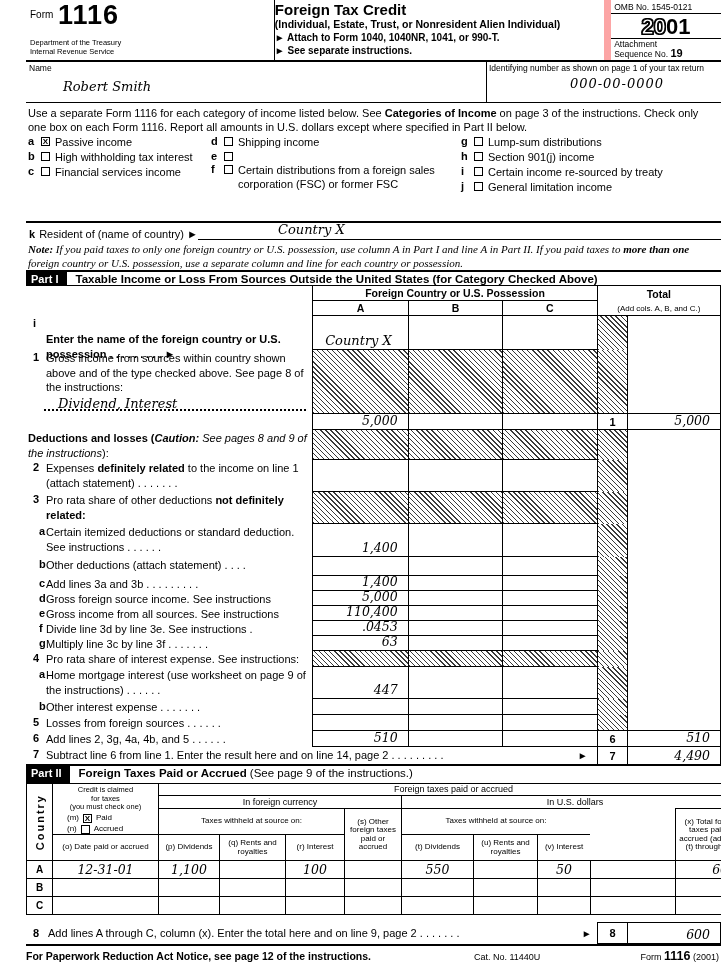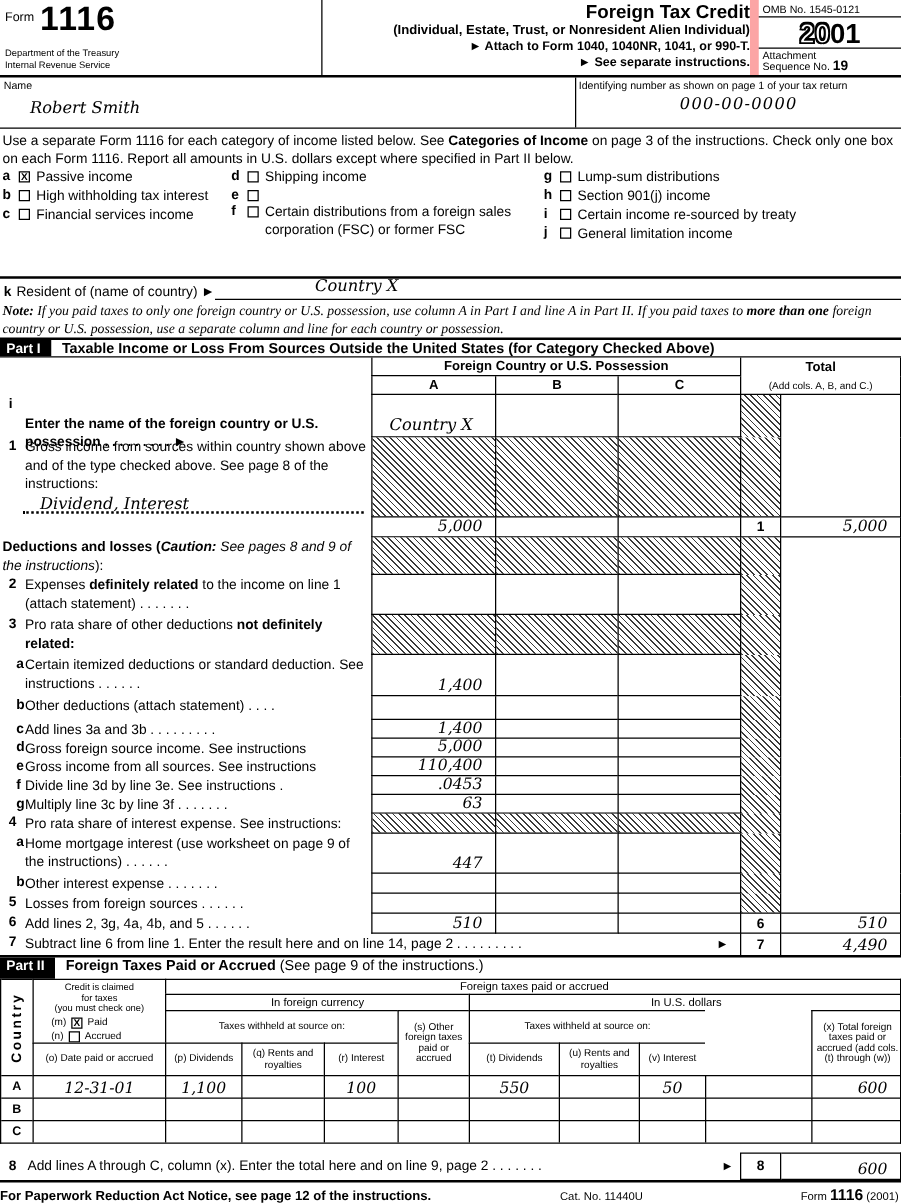"Form" .page { padding-left: none -> 26px }
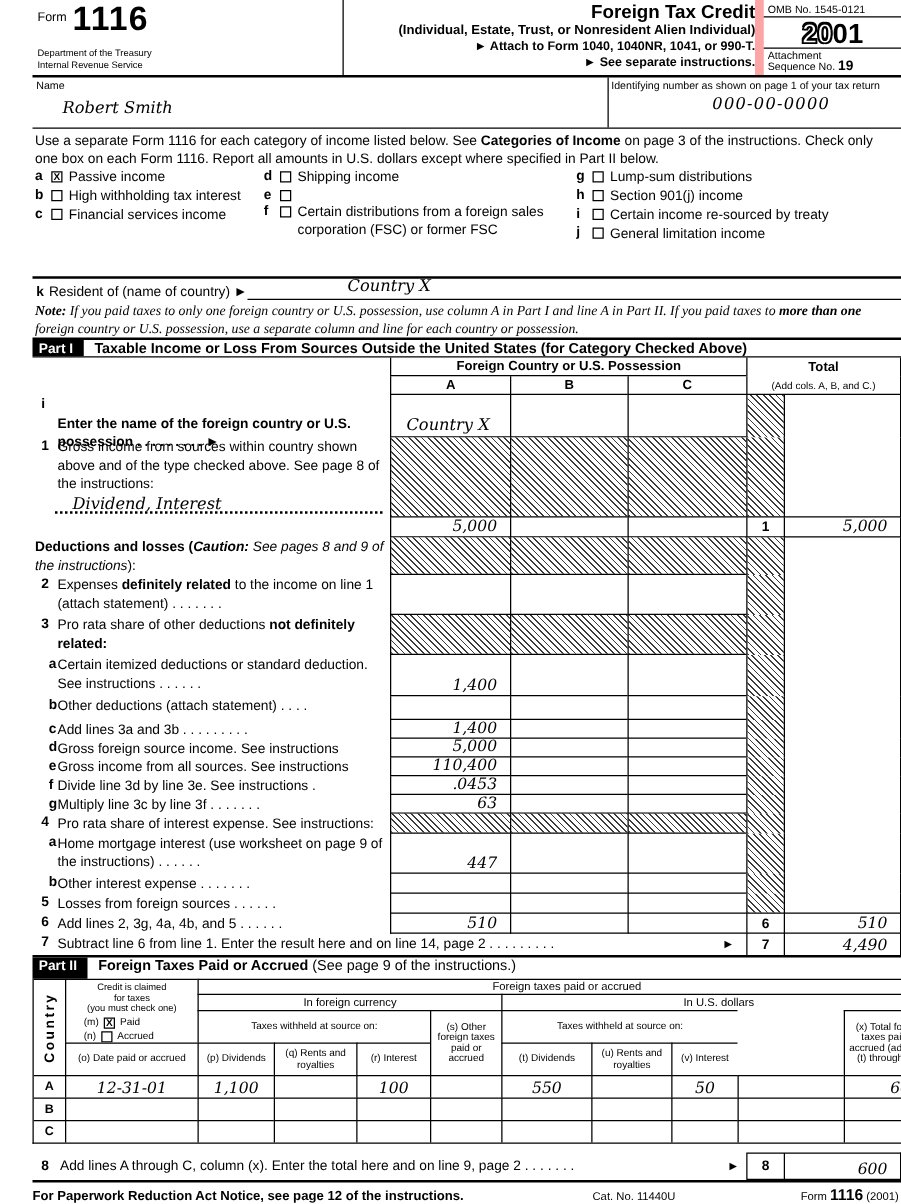"Foreign Tax Credit" .hdr-center { text-align: right -> left }
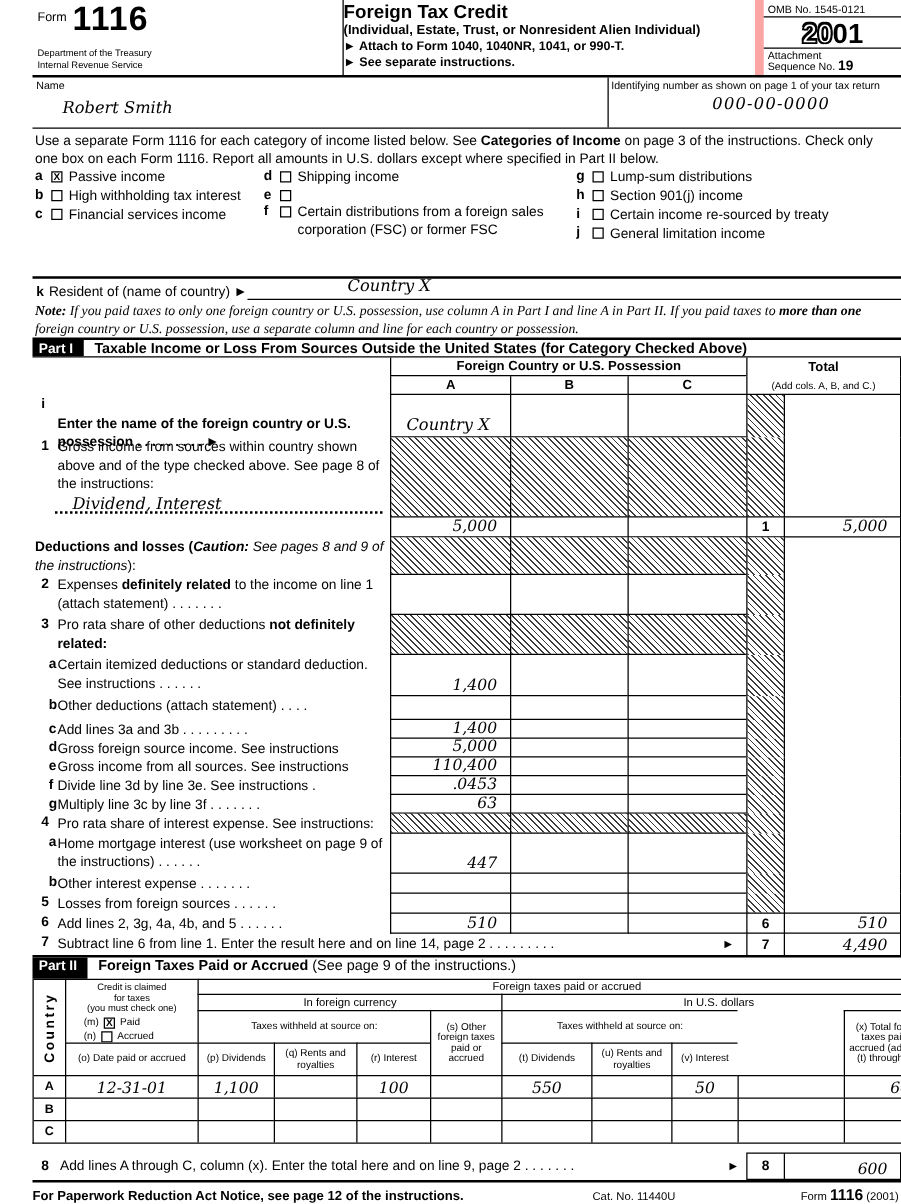"Robert Smith" .name-val { left: 24px -> 37px }
